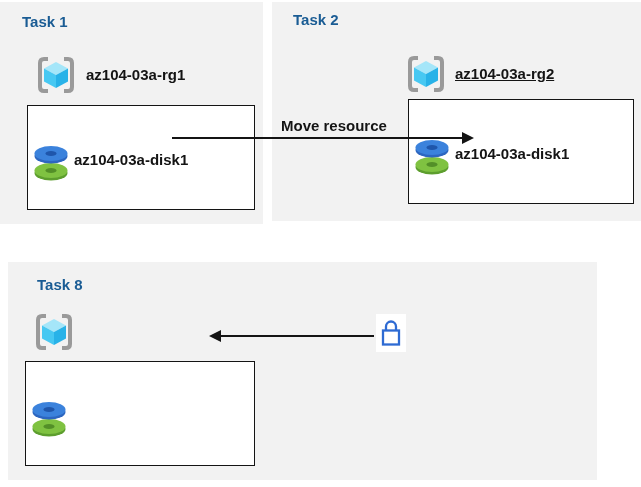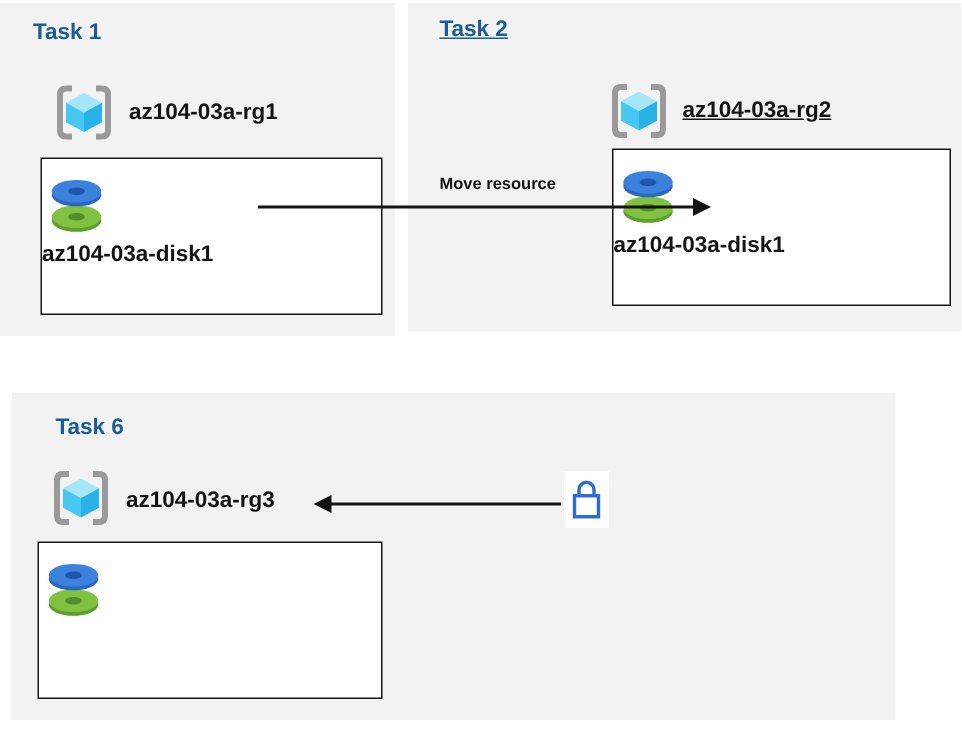"Task 2" #title-task2 { text-decoration: underline -> none }
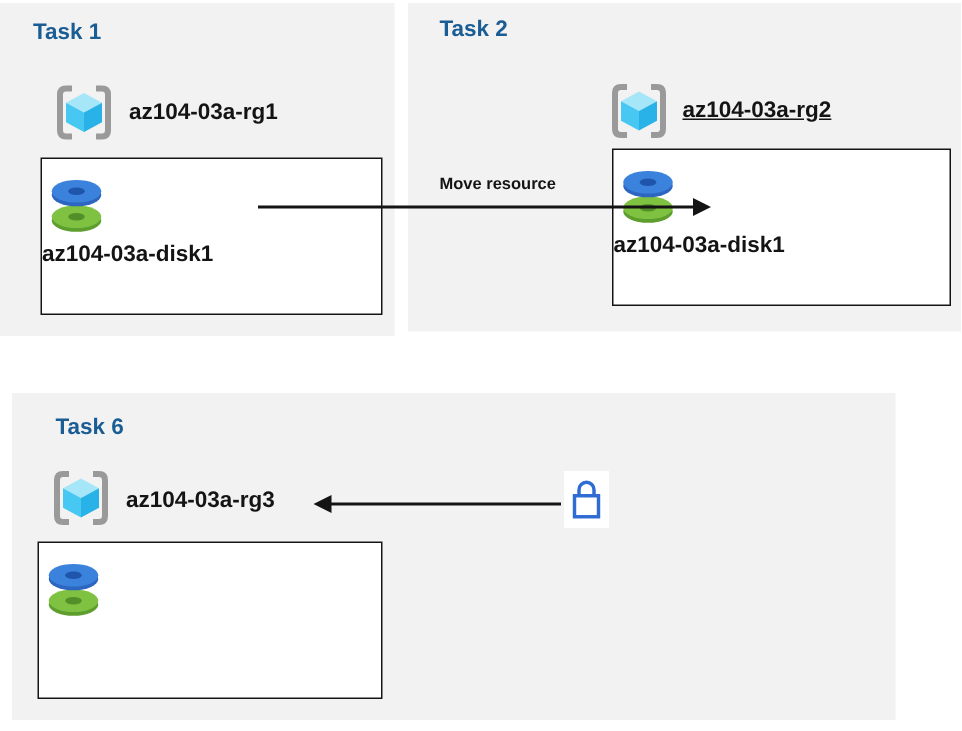"Move resource" #move-arrow-label { font-size: 11px -> 15px; left: 293px -> 281px }
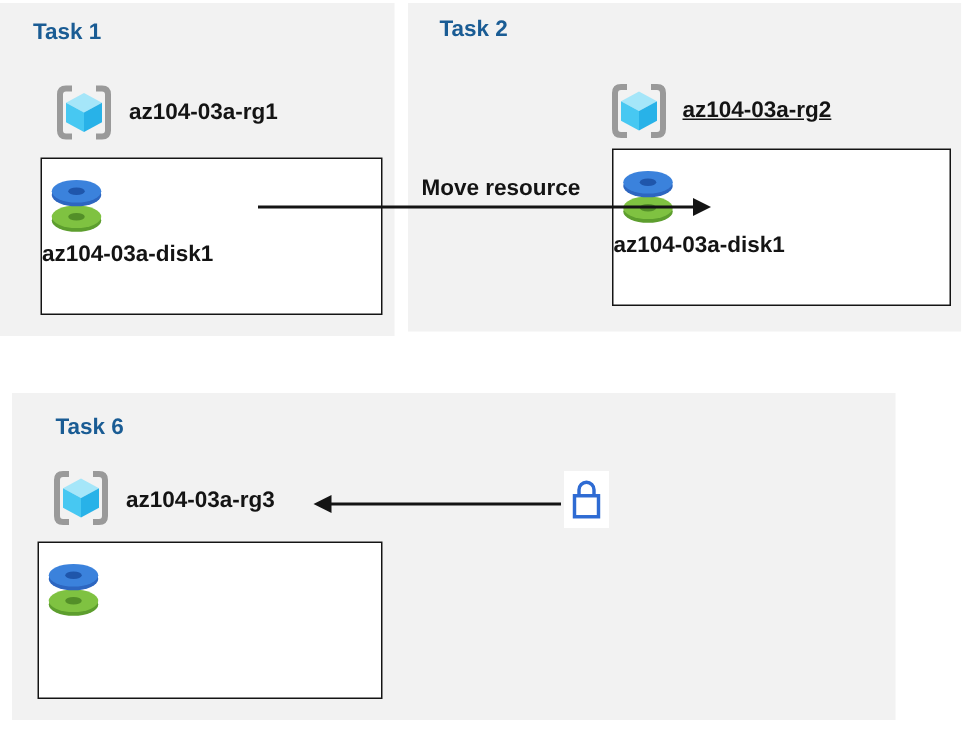"az104-03a-disk1" .resource-box { align-items: none -> center; flex-direction: column -> row }
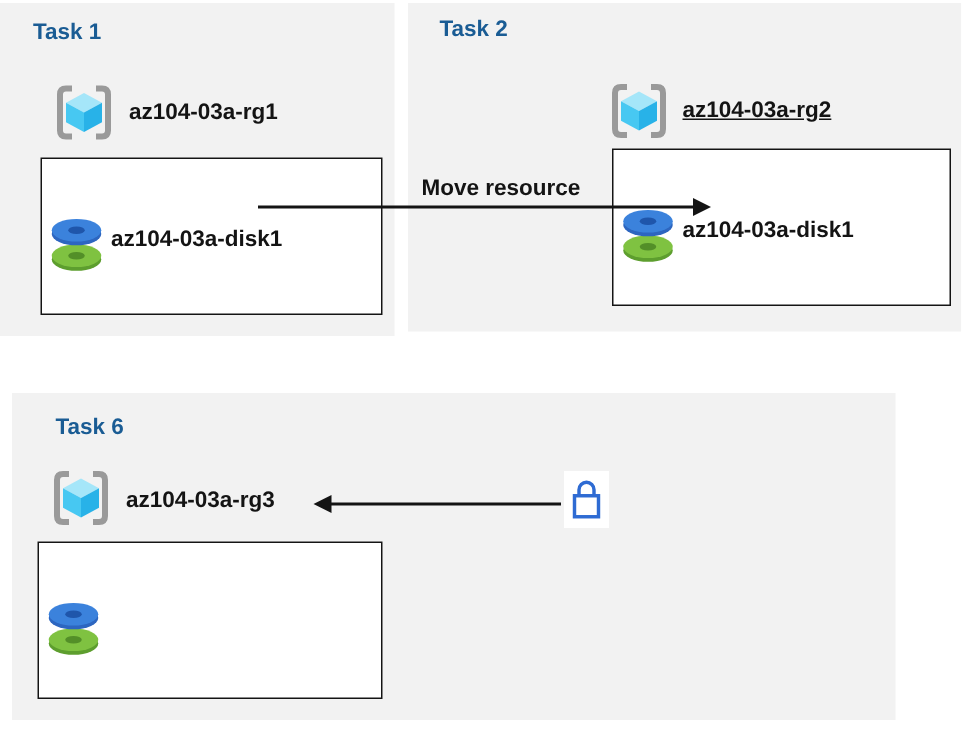"Task 6" div.task-title { text: 6 -> 8 }
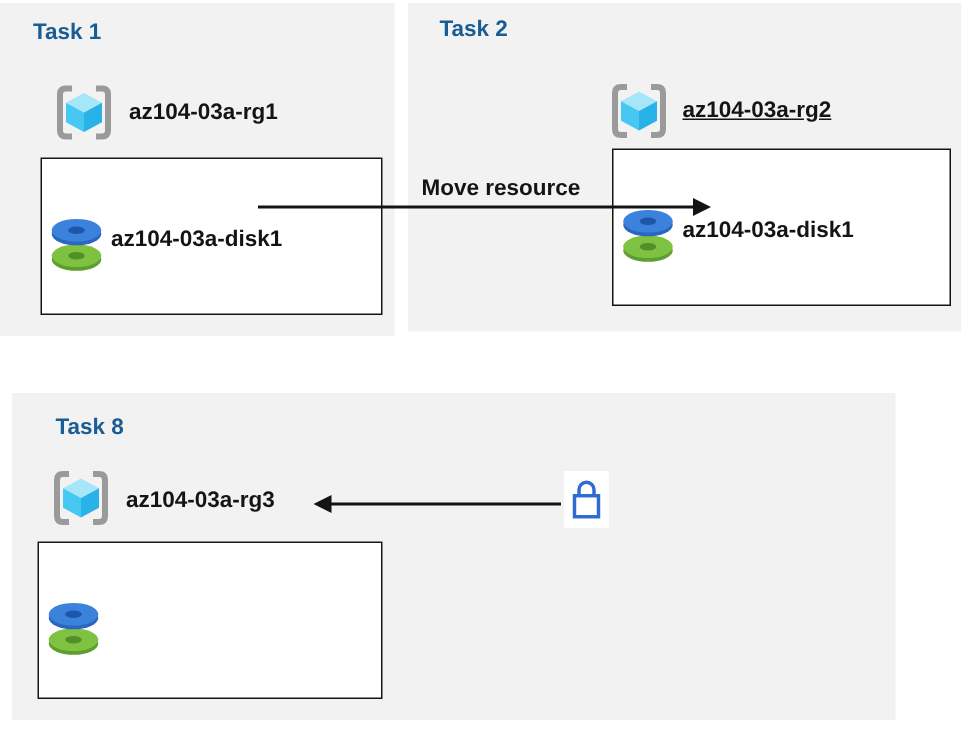"az104-03a-rg3" div.rg-label { html: <div>az104-03a-rg3</div> -> none }
